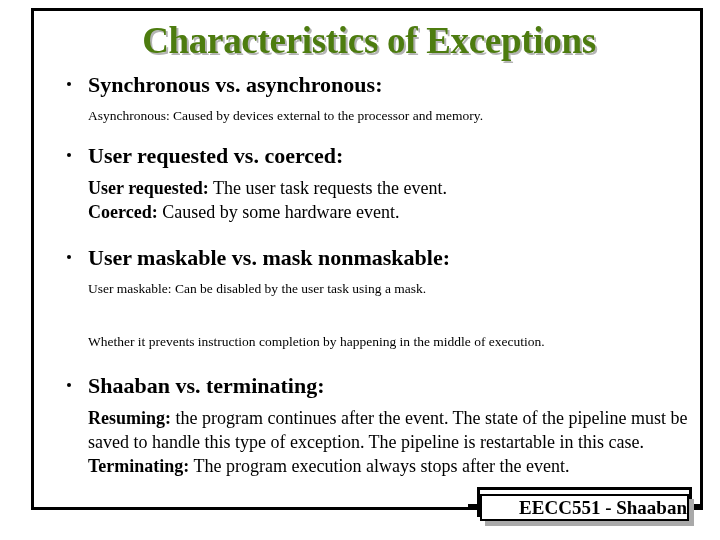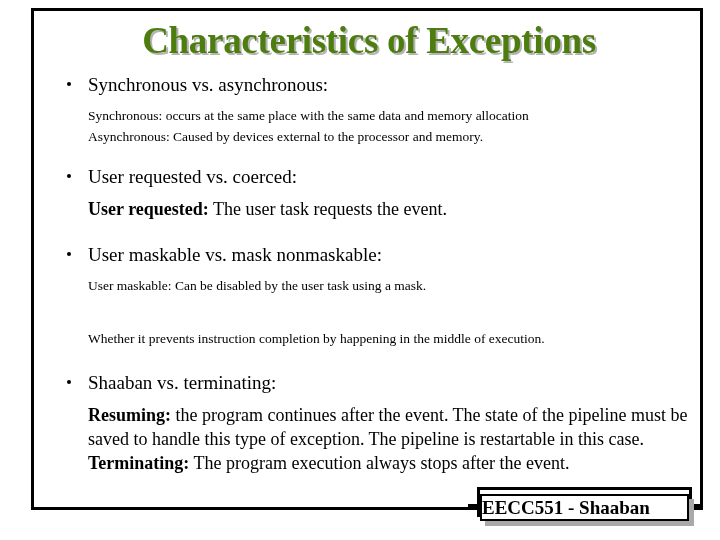"Synchronous vs. asynchronous:" .bullet-head { font-size: 19px -> 22px; font-weight: normal -> bold }
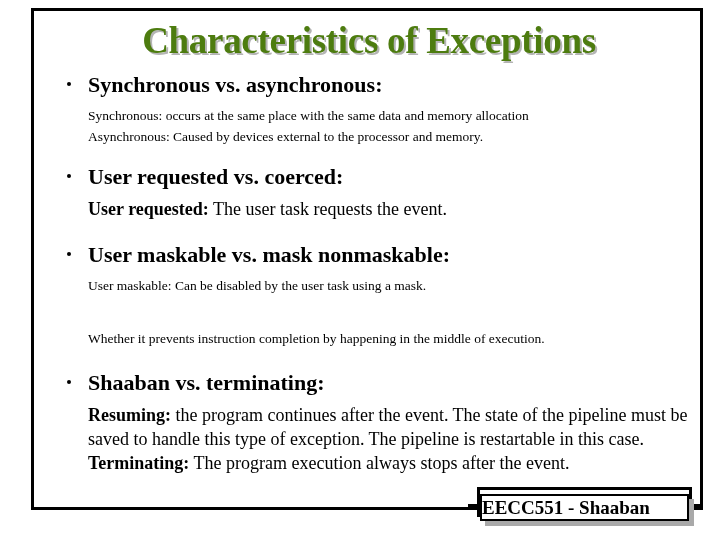"Synchronous: occurs at the same" div.subline { html: <div><span>Synchronous: occurs at the same place with the same data and memory allocation</span></div> -> none }
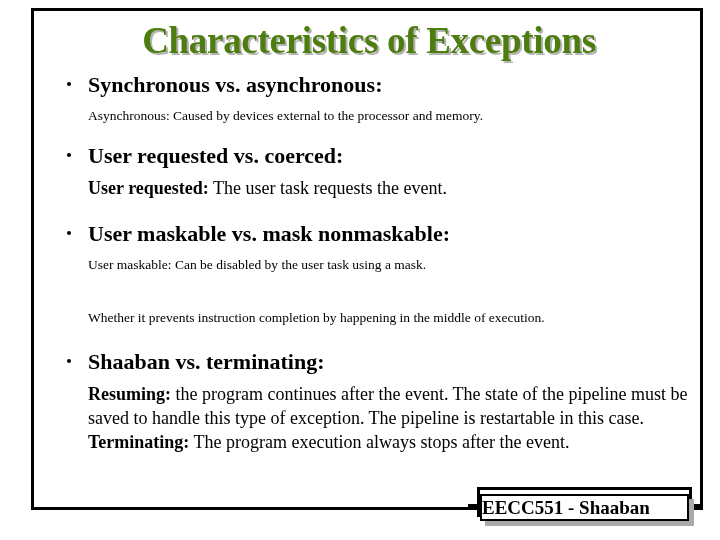"Coerced: Caused by some hardware" div.subline { html: none -> <div><span>Coerced:</span><span> Caused by some hardware event.</span></div> }
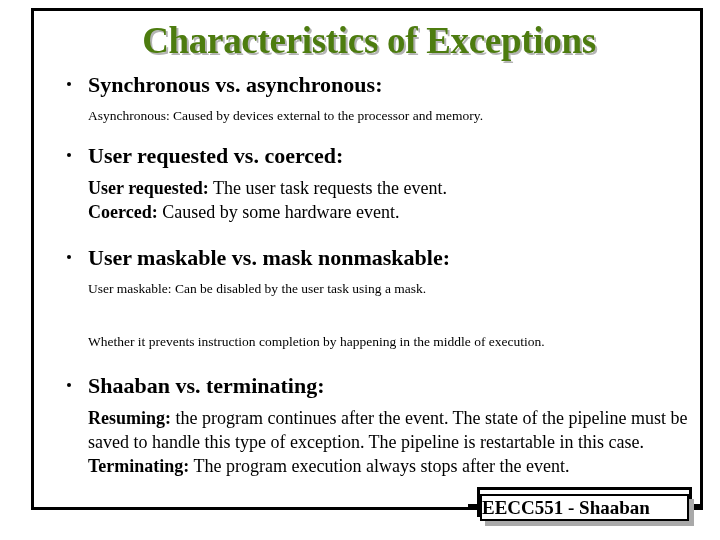"EECC551 - Shaaban" #badge-box { justify-content: flex-start -> flex-end }
